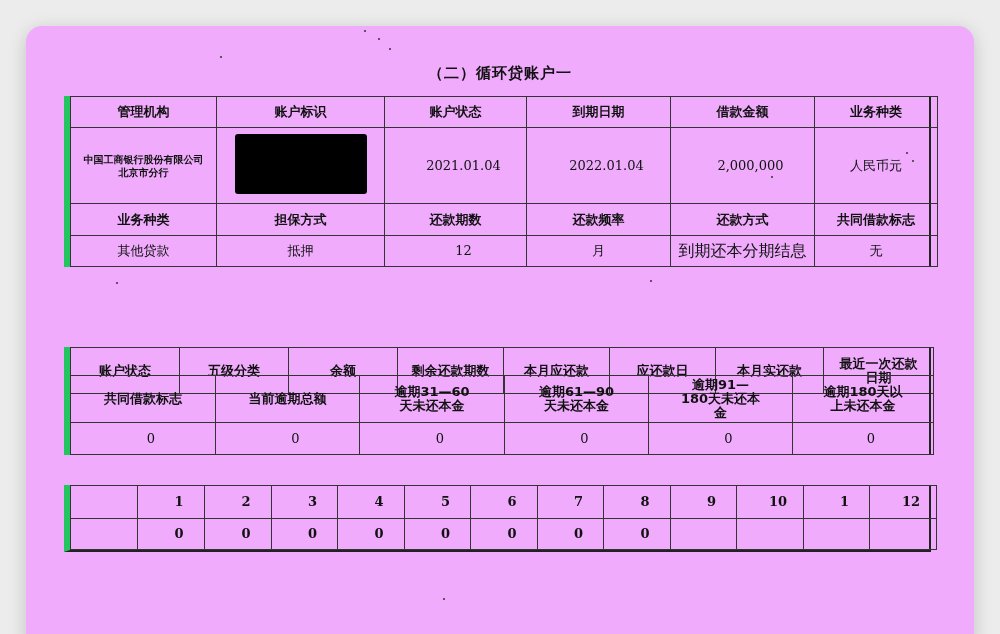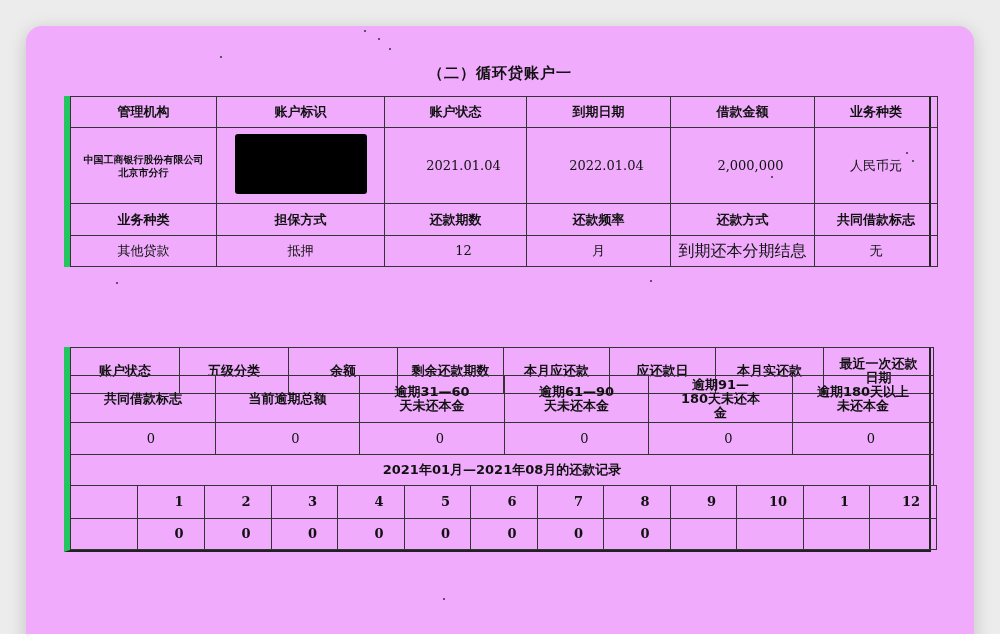"逾期180天以上未还本金" td.hd { padding: 0 18px -> 0 24px }
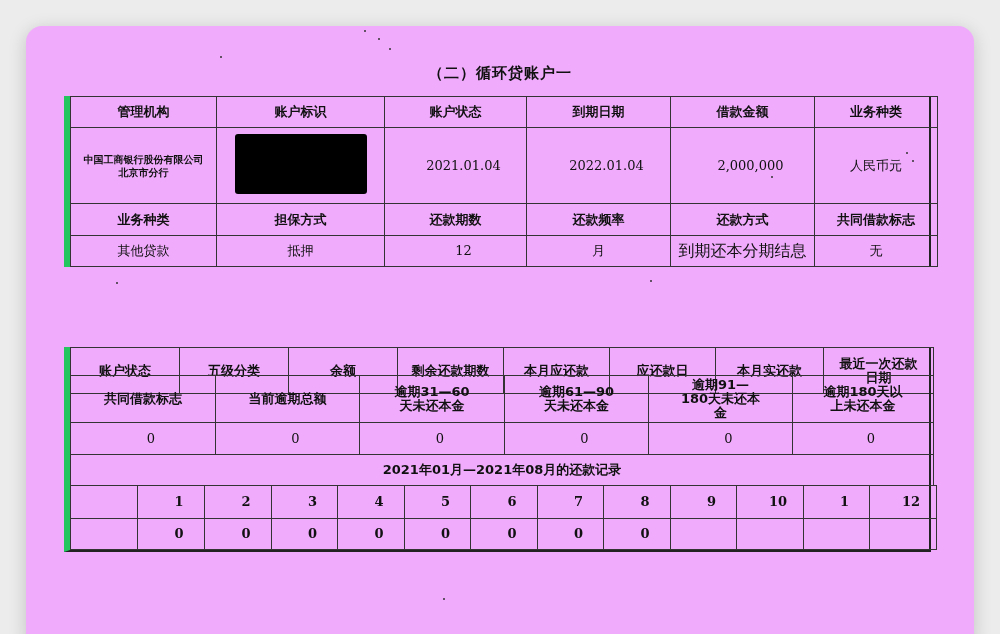"2021年01月—2021年08月的还款记录" tr { html: <tr> <td>2021年01月—2021年08月的还款记录</td> </tr> -> none }
